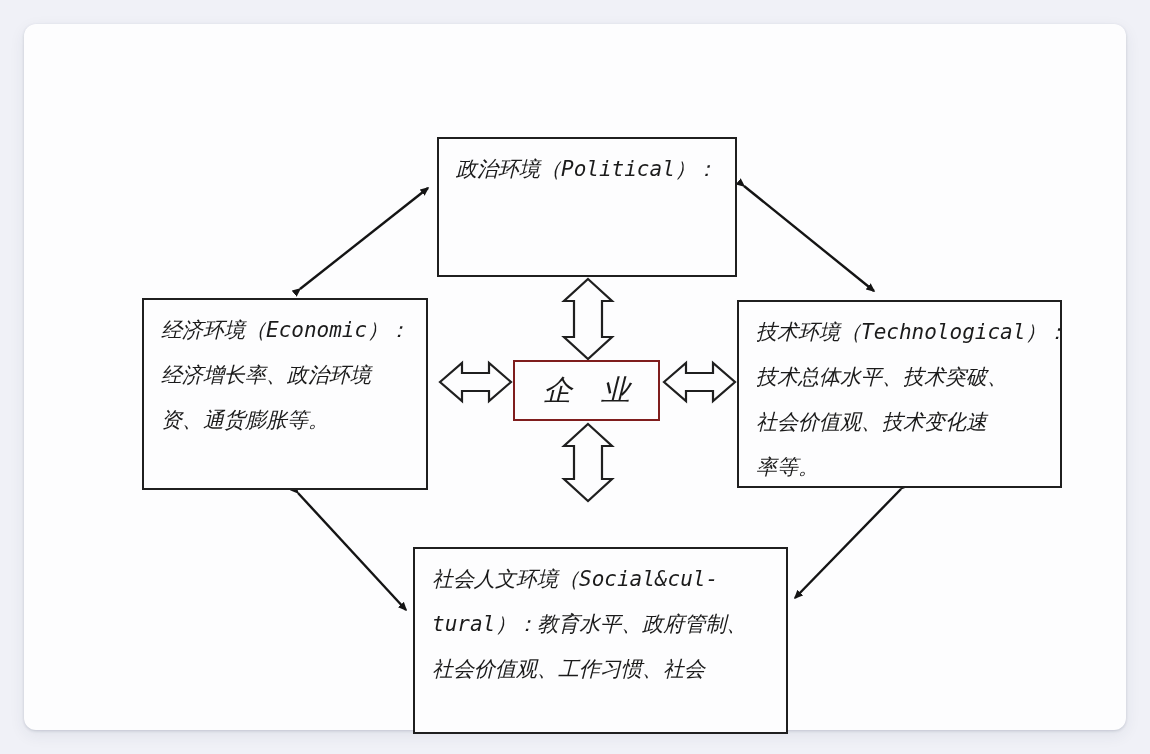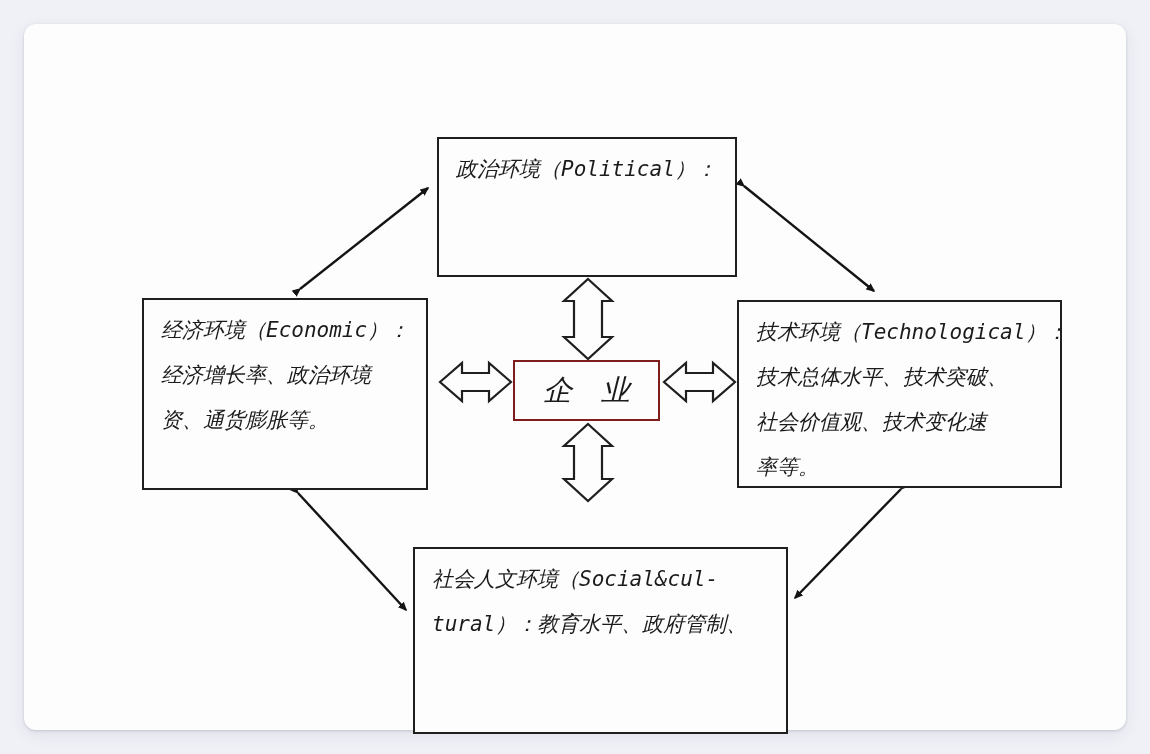"社会价值观、工作习惯、社会" div.line { html: none -> <div>社会价值观、工作习惯、社会</div> }
